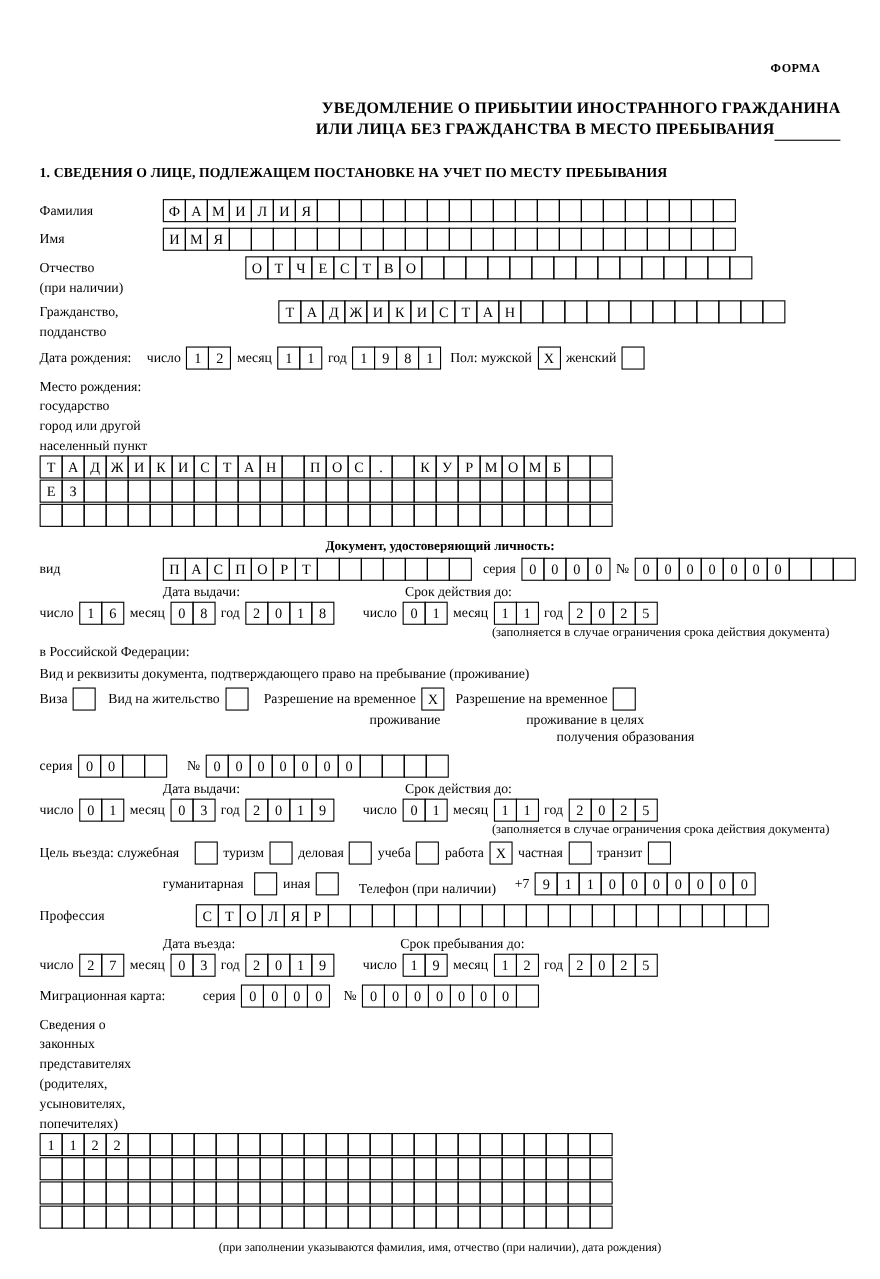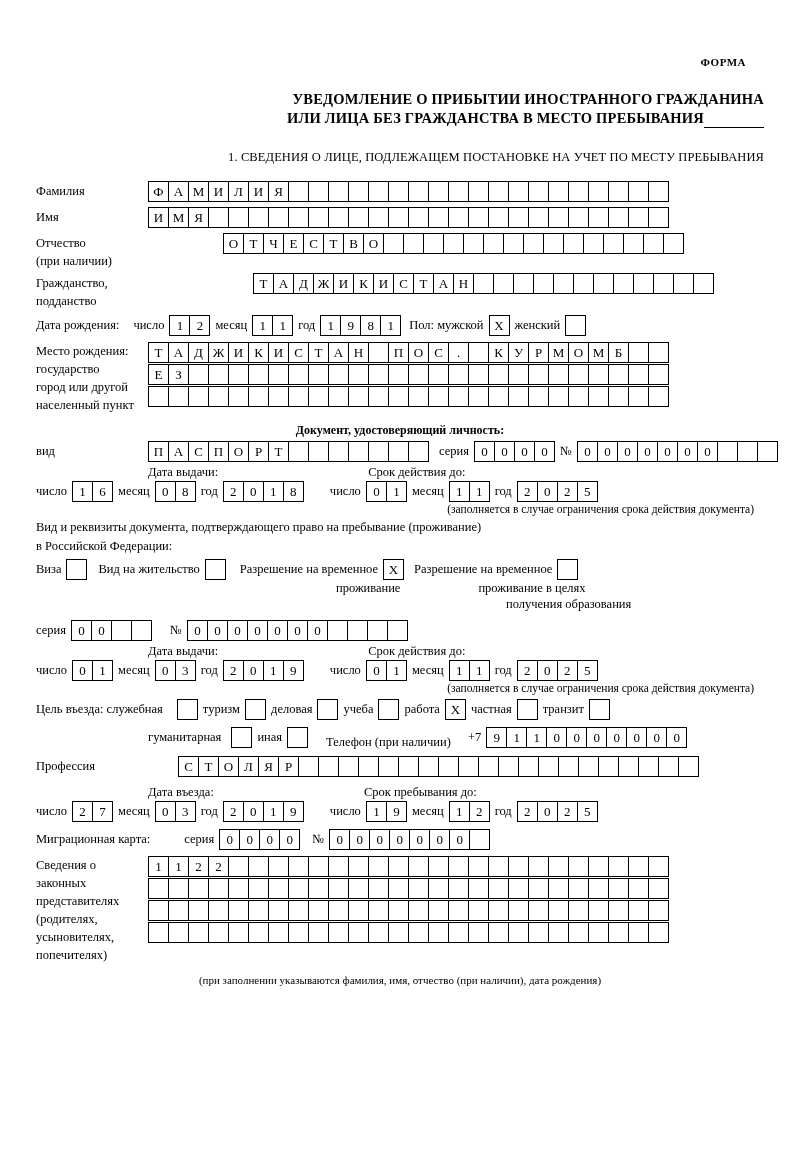"1. СВЕДЕНИЯ О ЛИЦЕ, ПОДЛЕЖАЩЕМ" .section-title { font-weight: normal -> bold; text-align: right -> left }
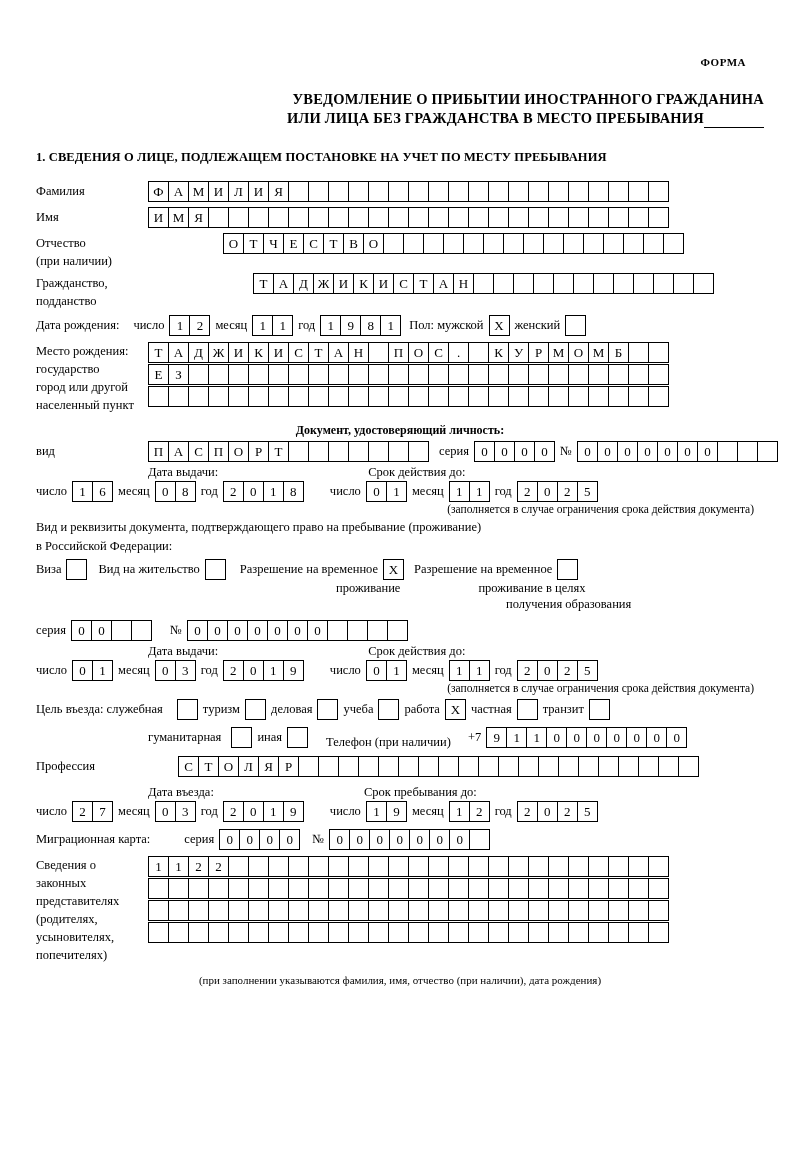"Место рождения:" .blk { flex-direction: none -> column }
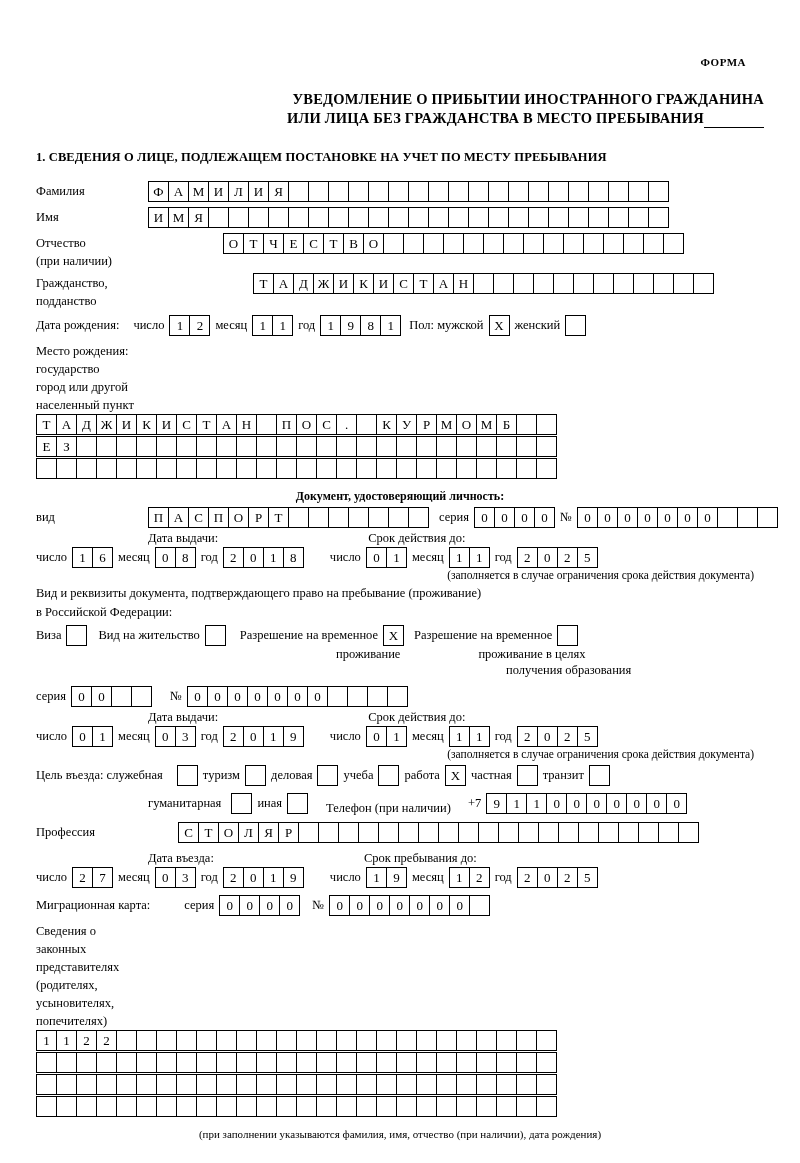"Вид и реквизиты документа," div.row { order: before "в Российской Федерации:" -> after "в Российской Федерации:" }
